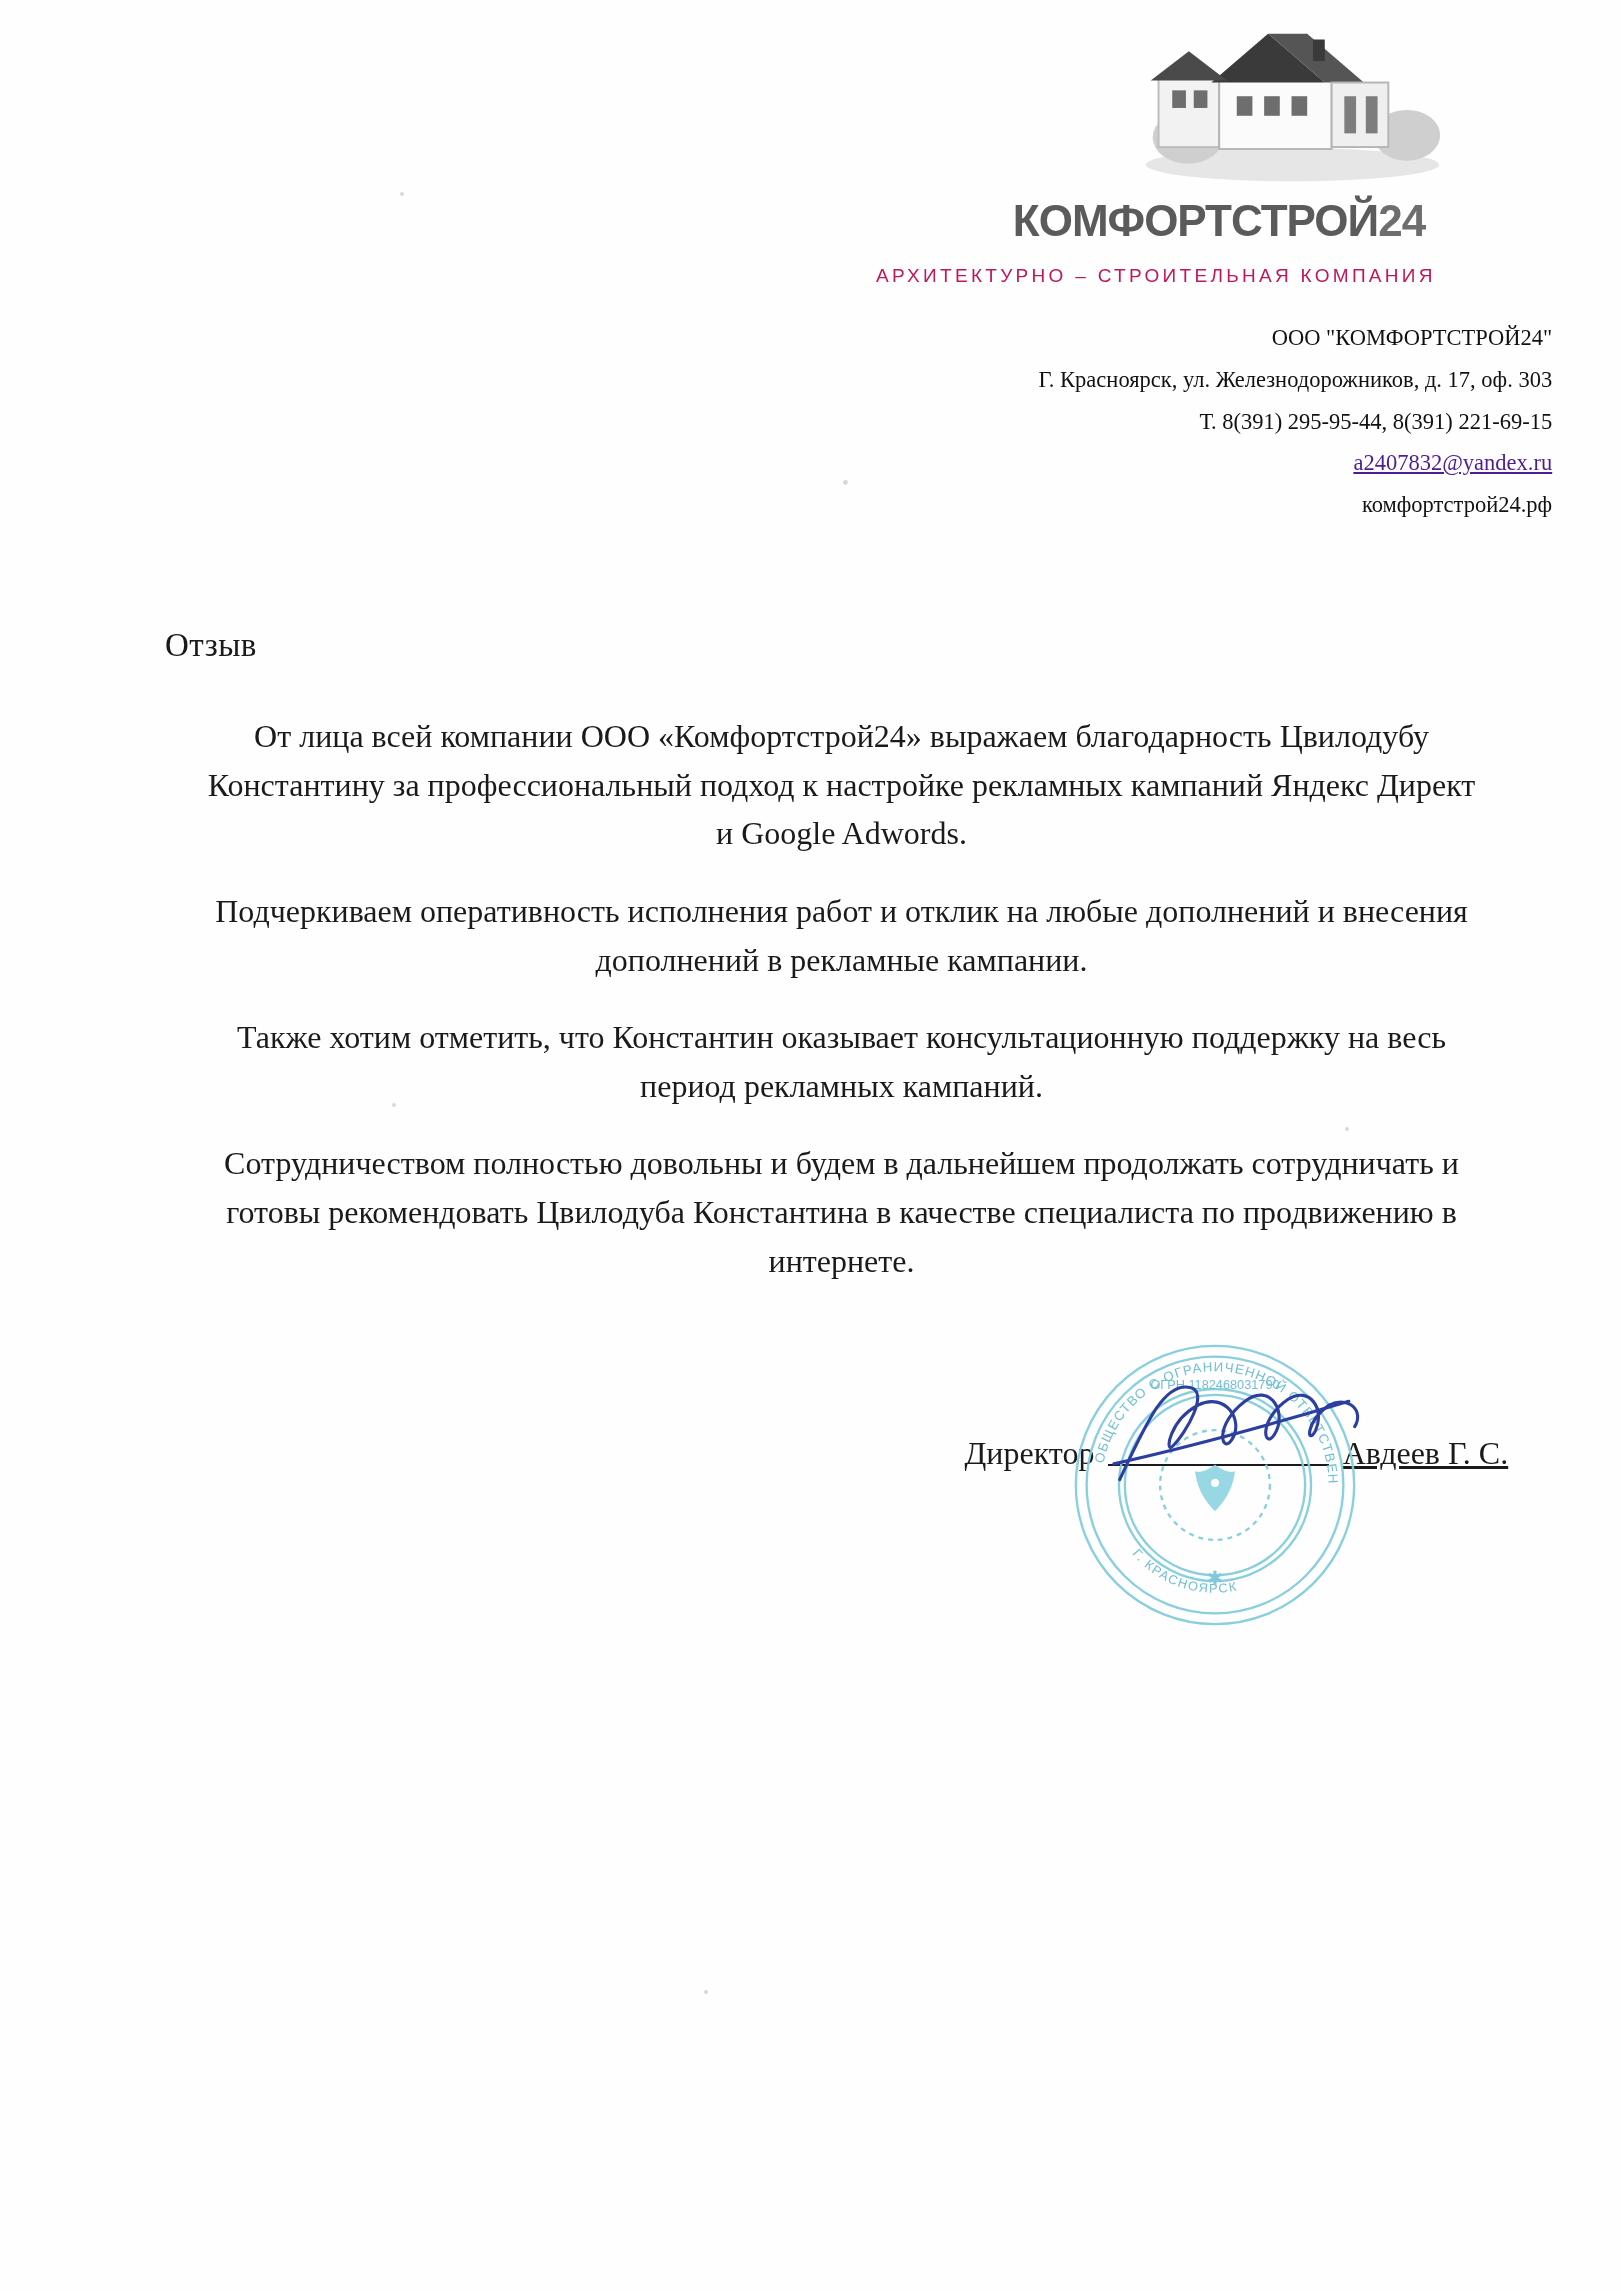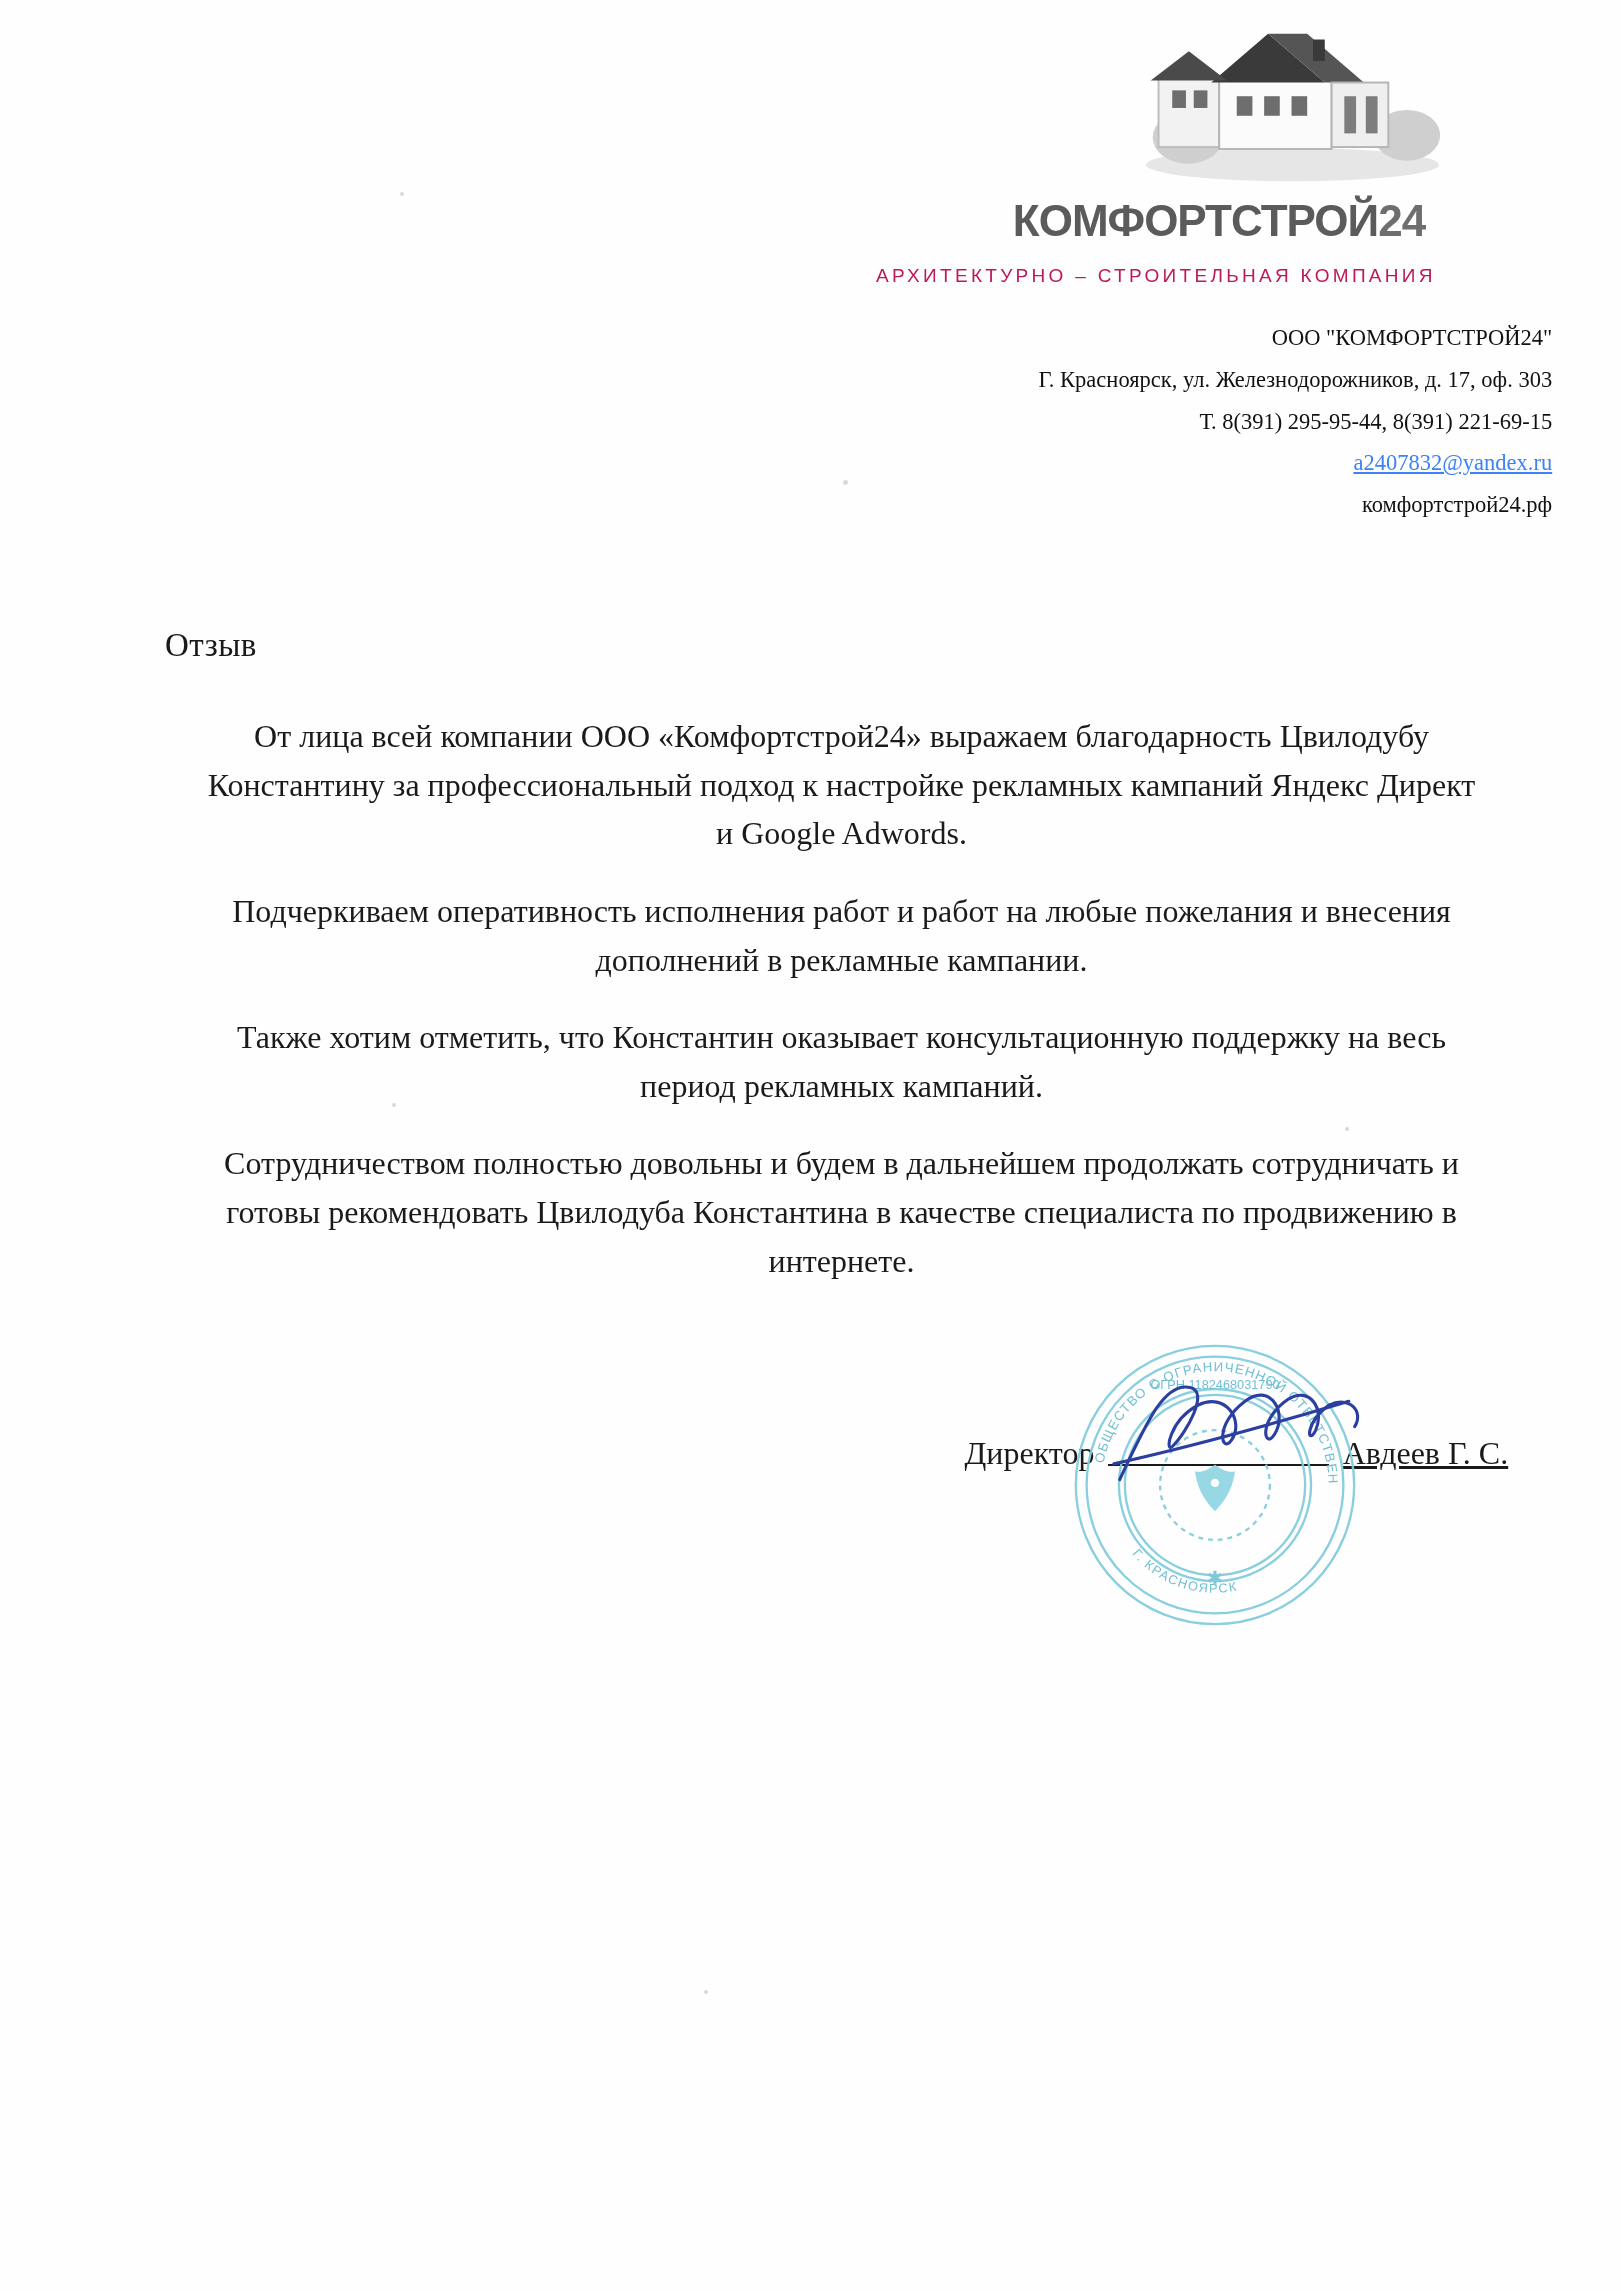"a2407832@yandex.ru" .contact-lines .email { color: #3b82f6 -> #4c1d95 }
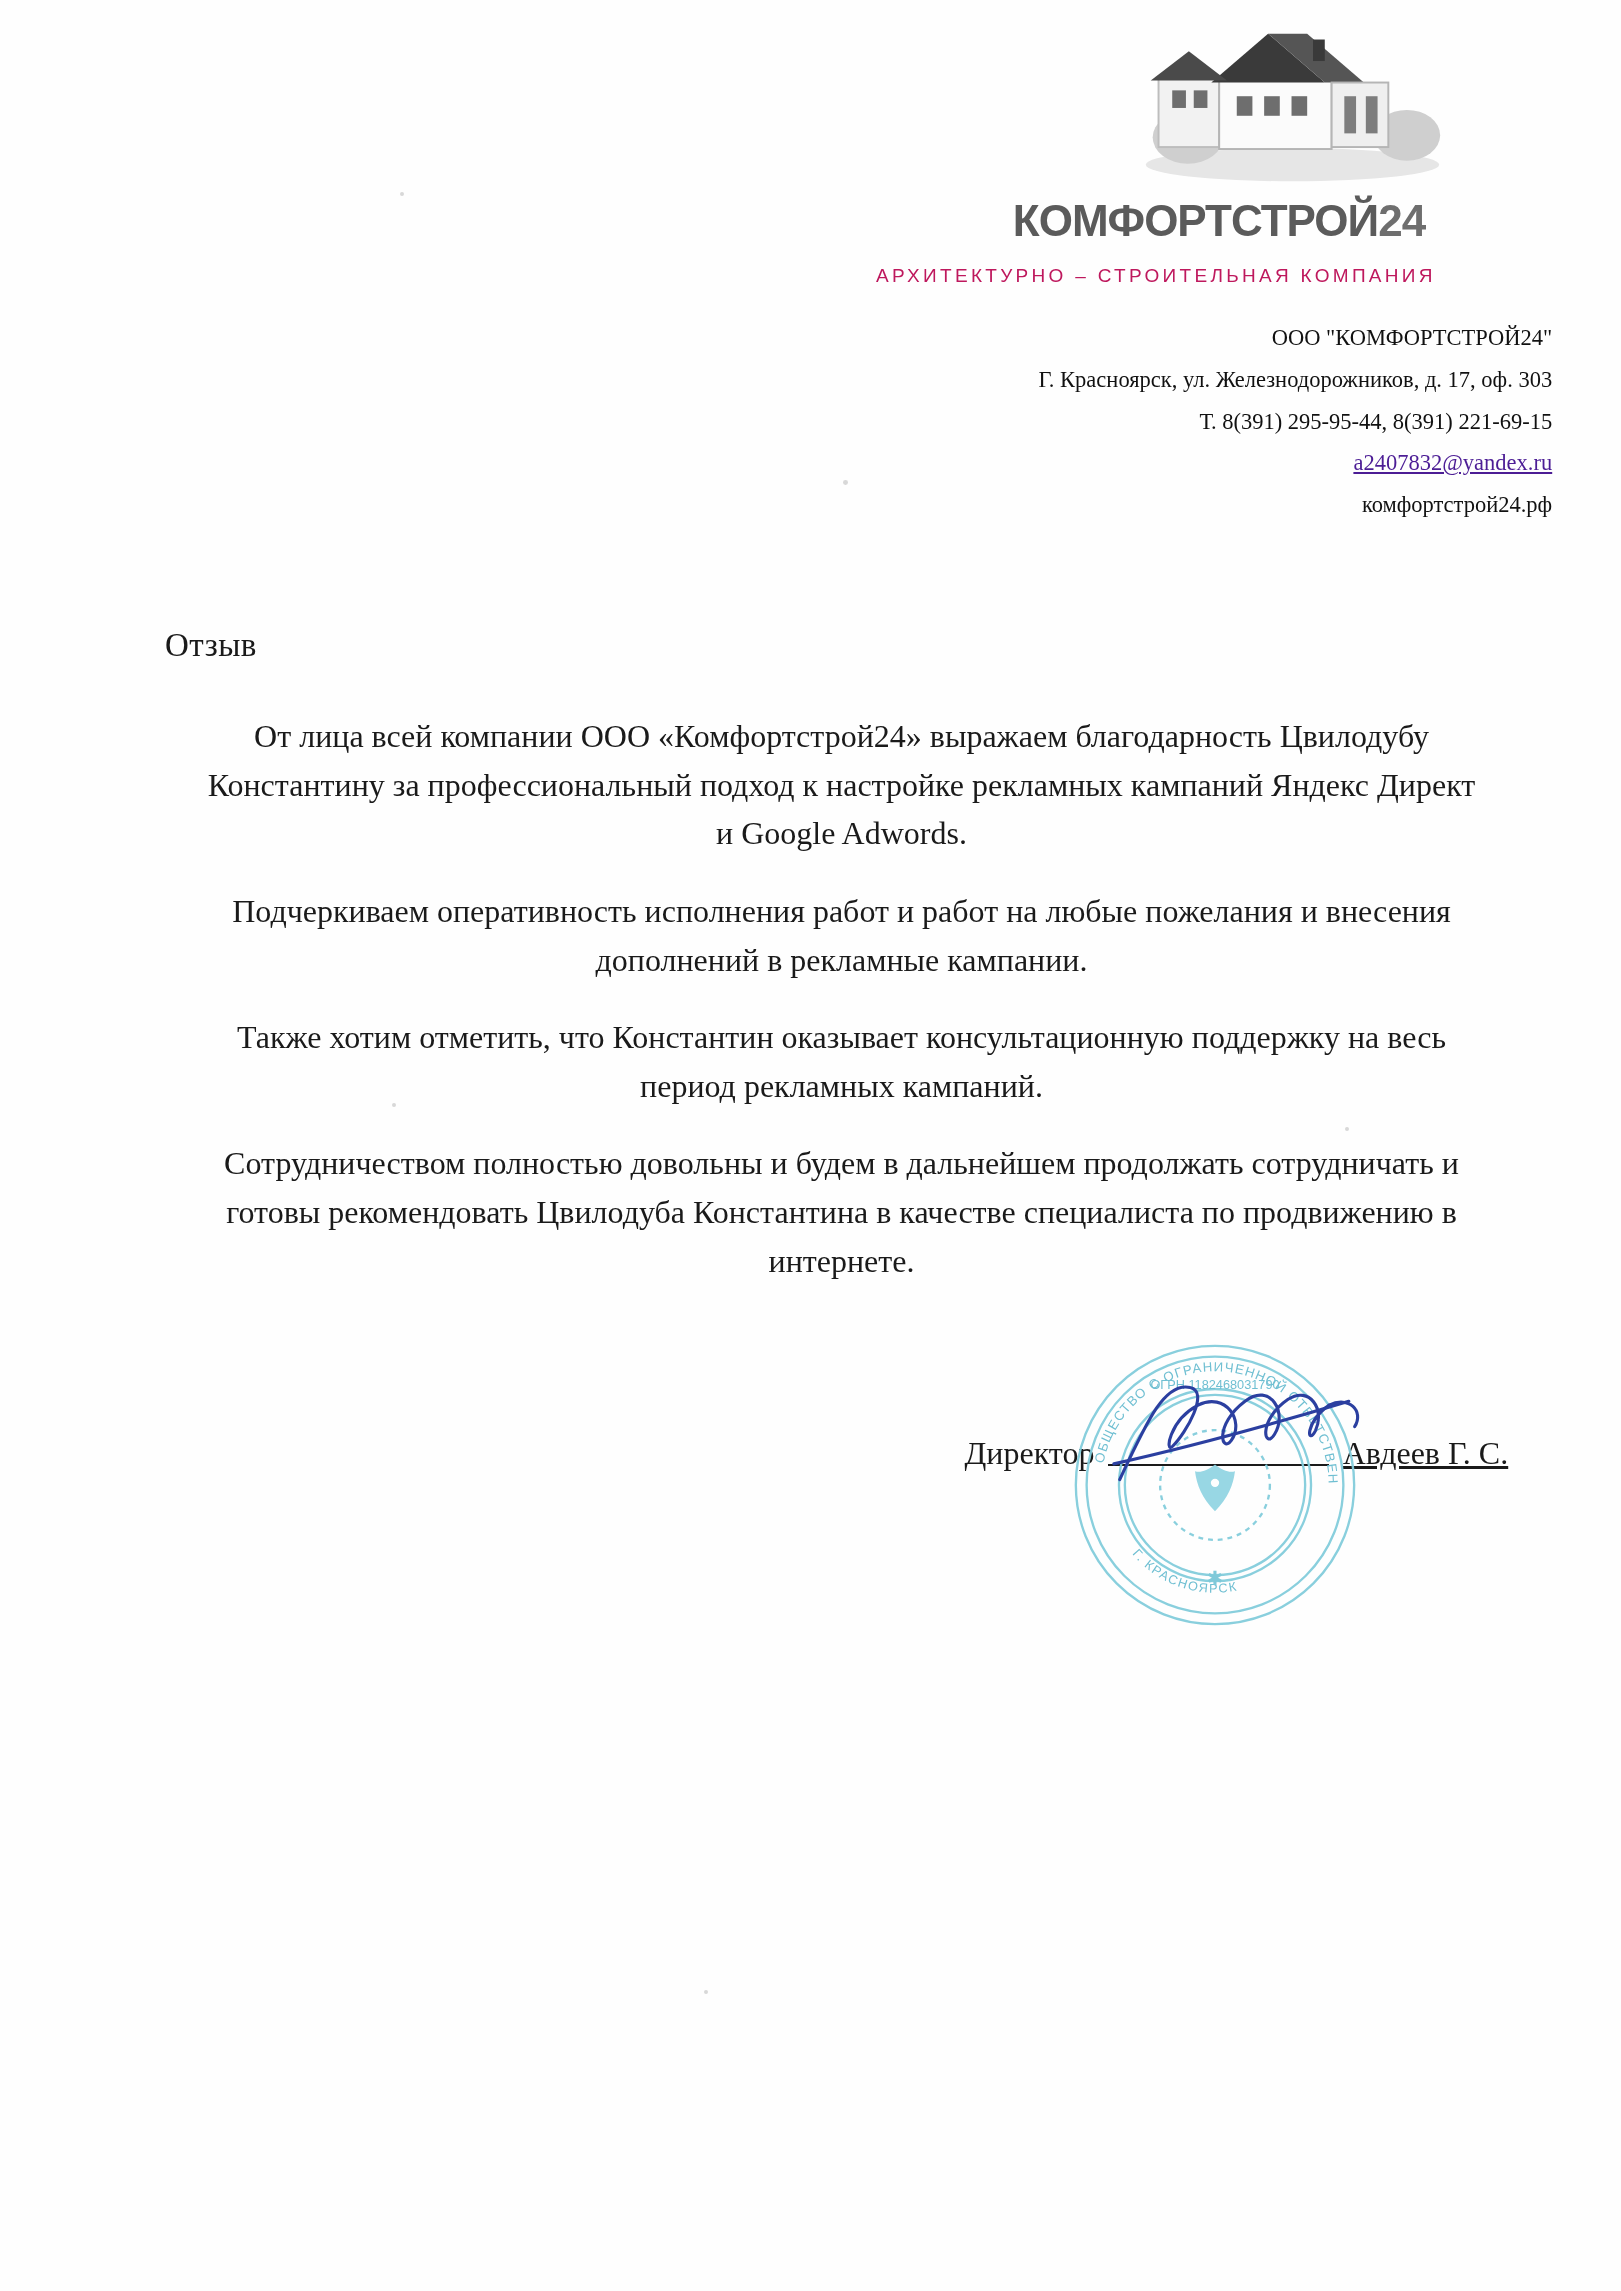"Подчеркиваем оперативность исполнения" p.para { text: работ на любые пожелания -> отклик на любые дополнений }
